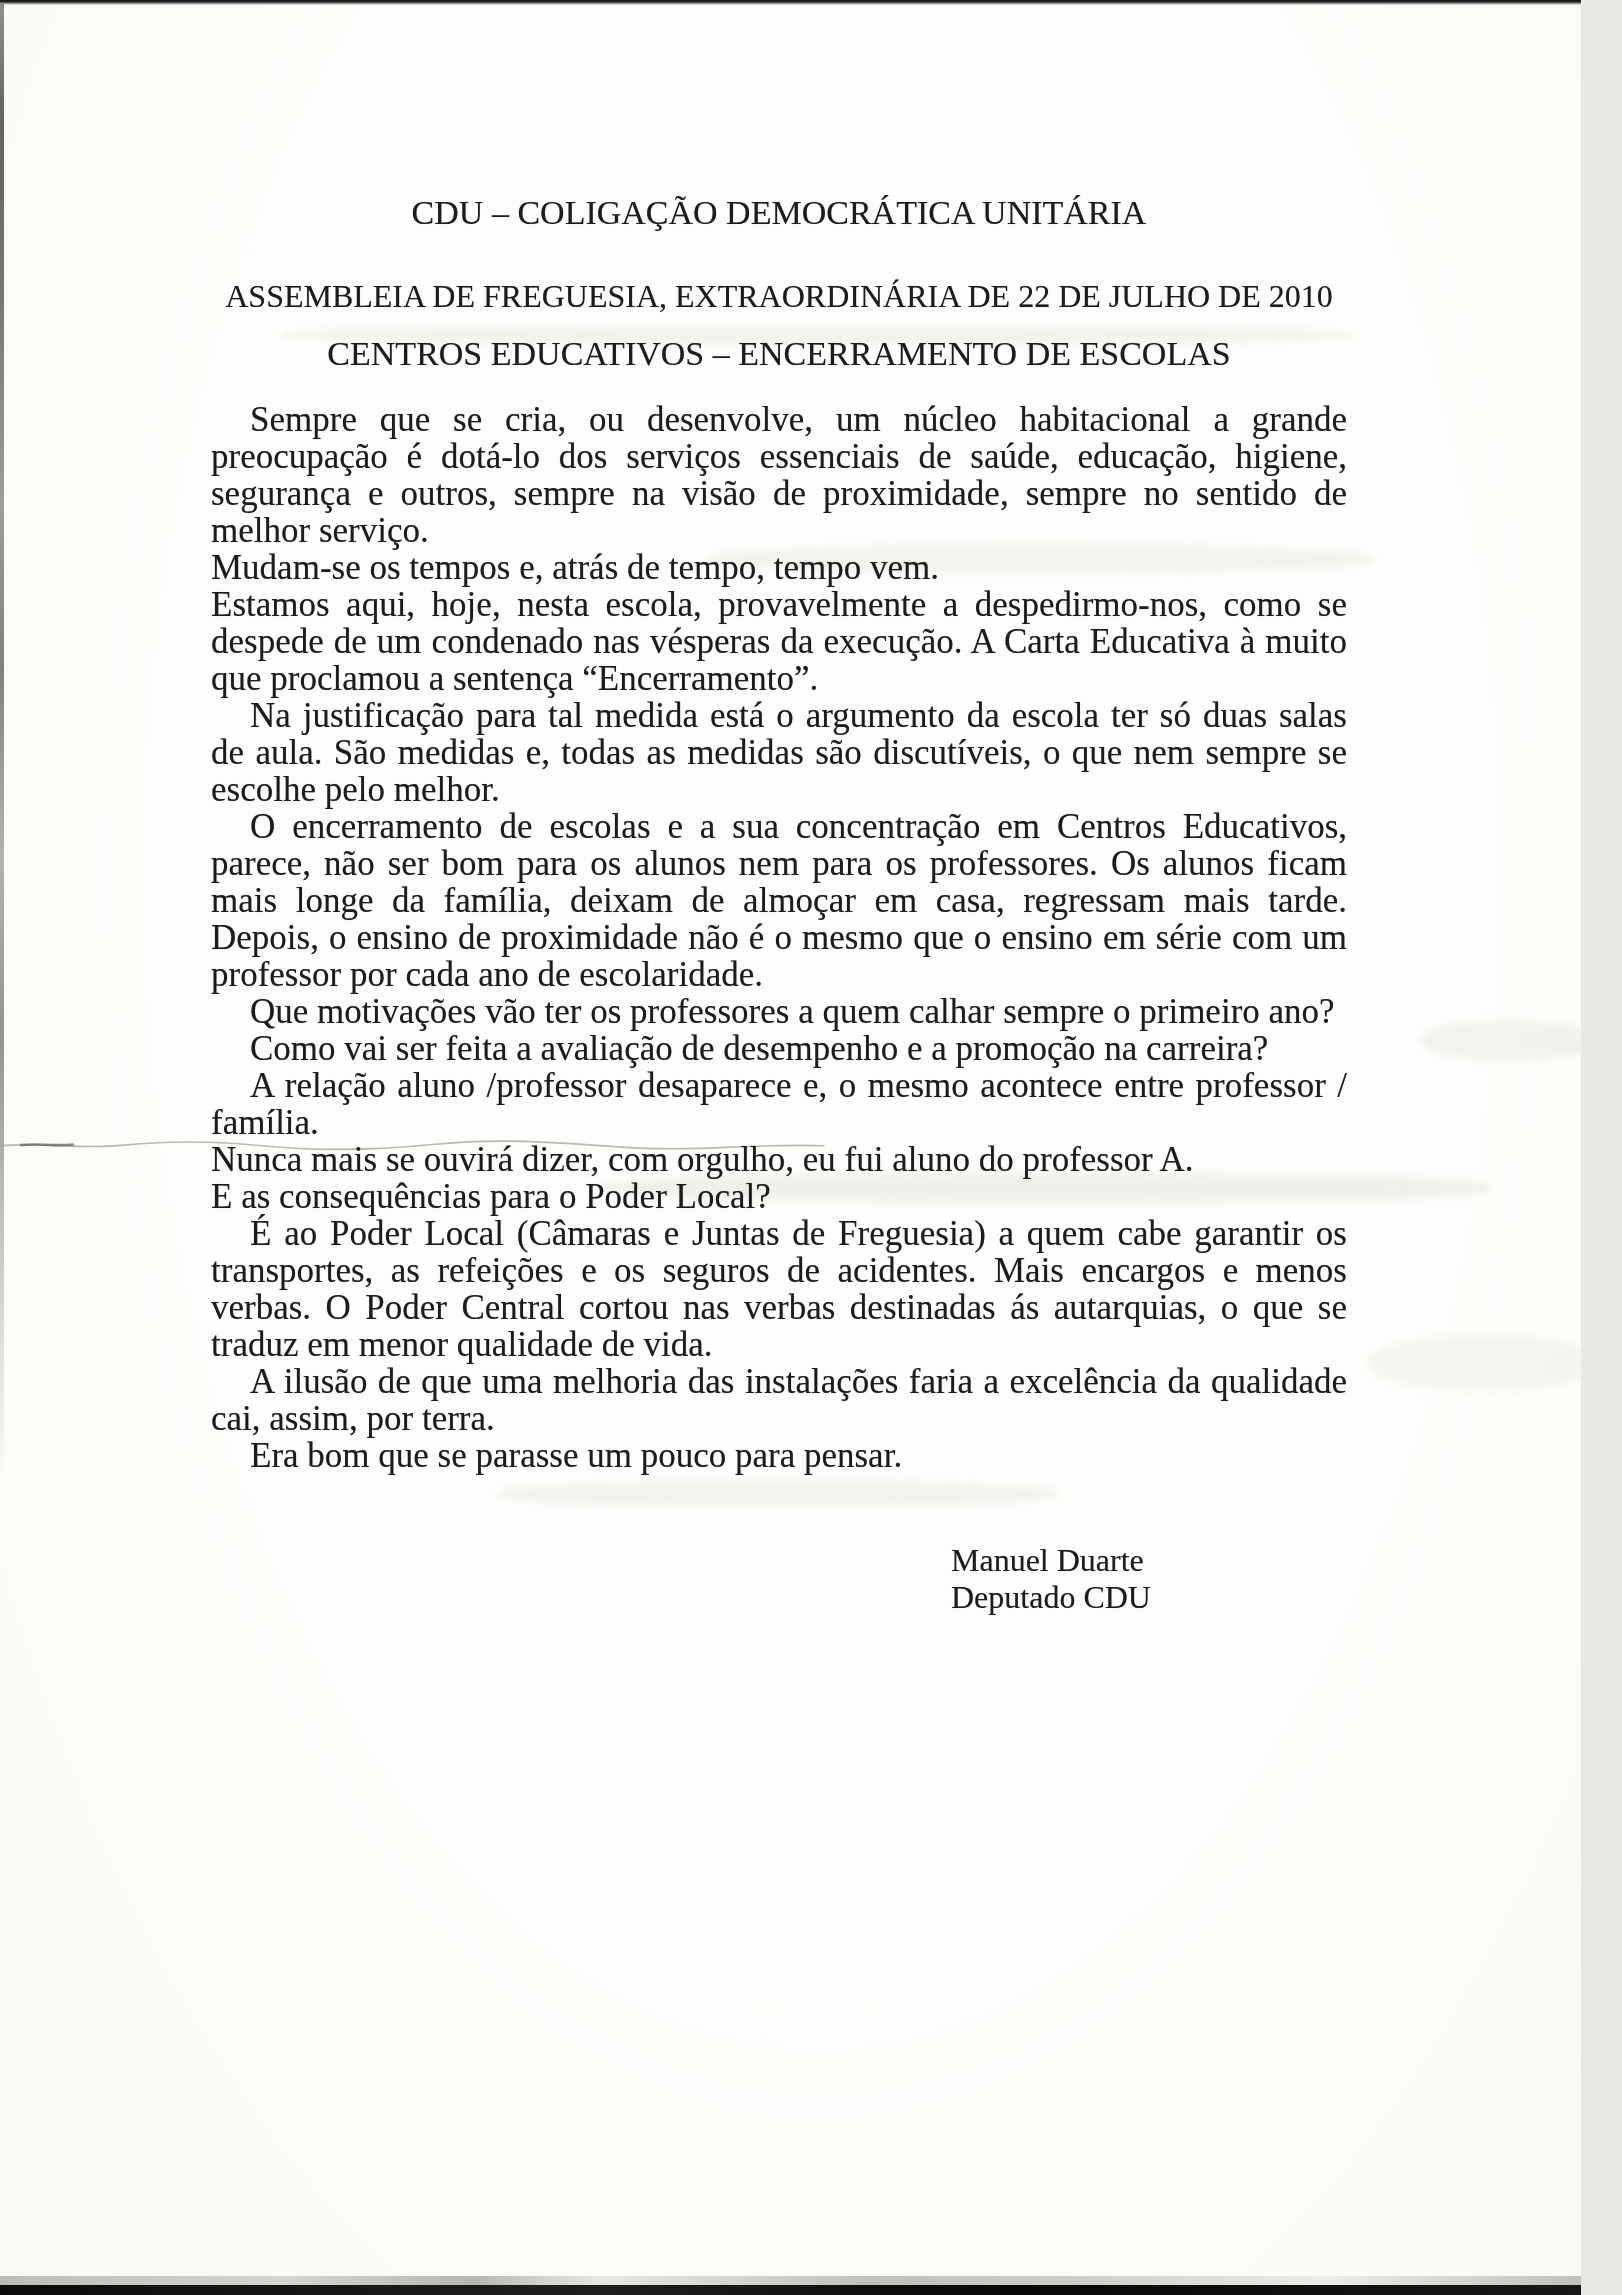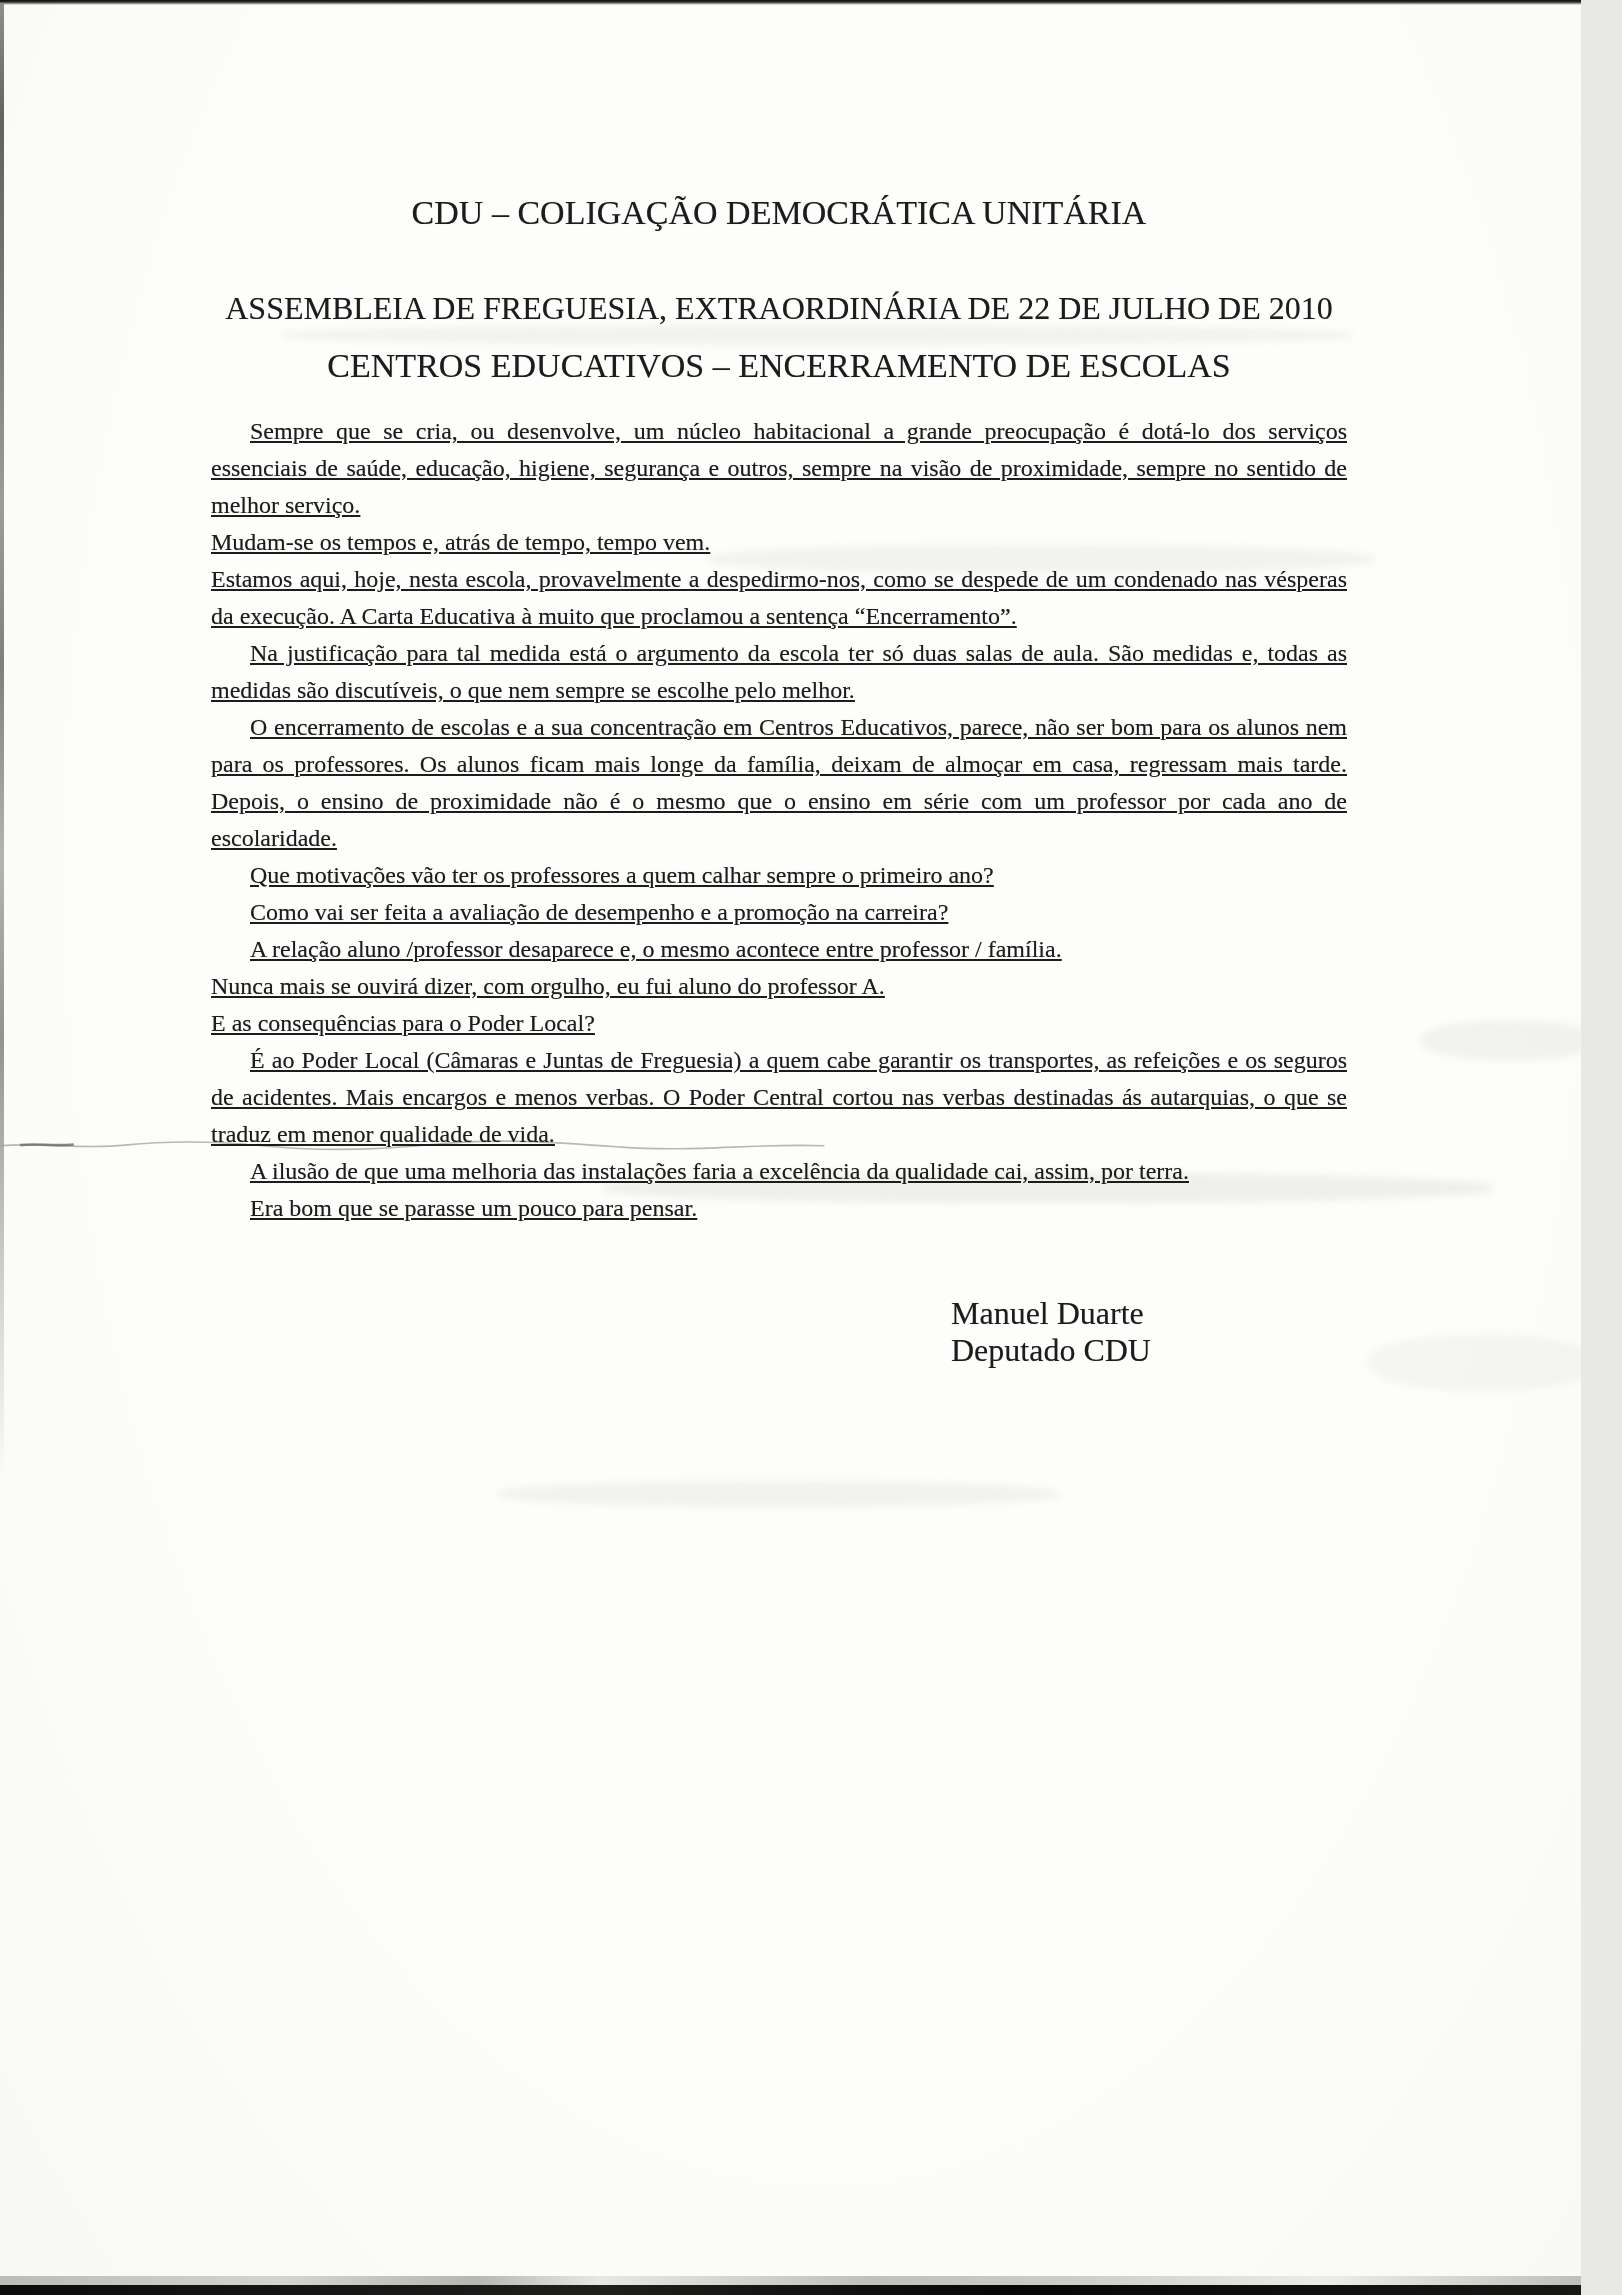"ASSEMBLEIA DE FREGUESIA, EXTRAORDINÁRIA" h2 { margin-top: 60px -> 48px }
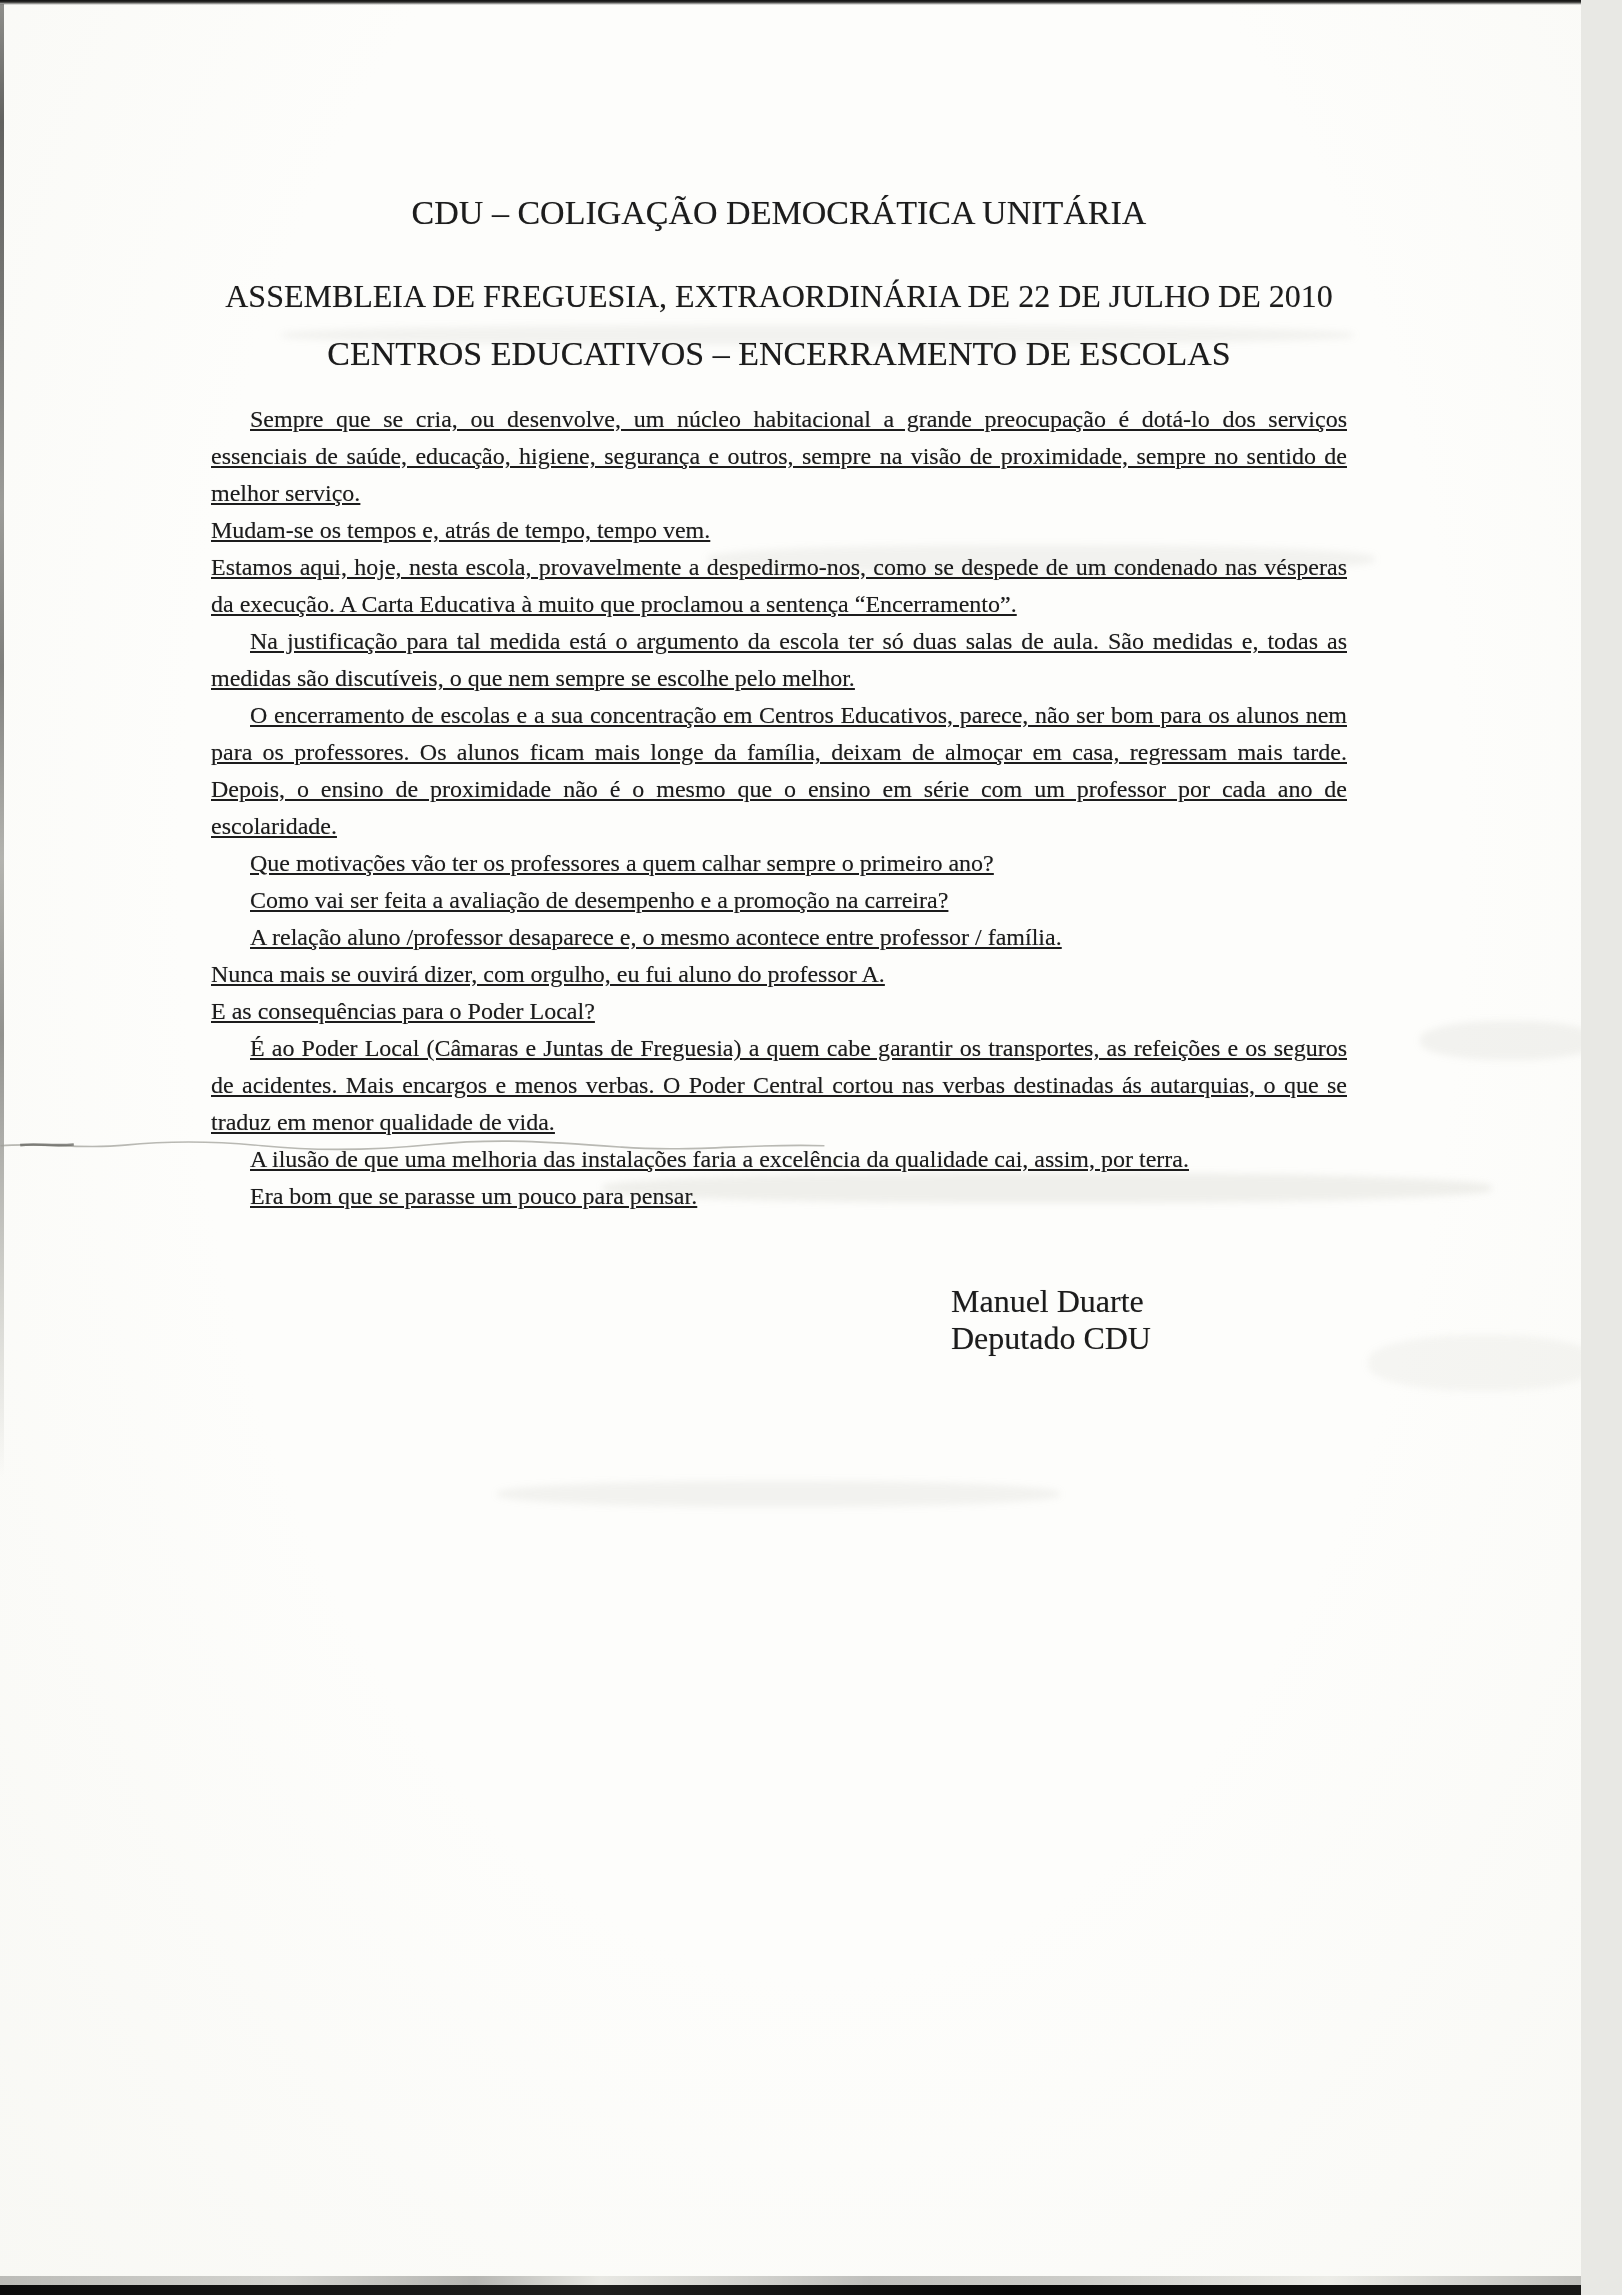"Sempre que se cria, ou" .body-text { font-size: 24px -> 35px; text-decoration: underline -> none }
